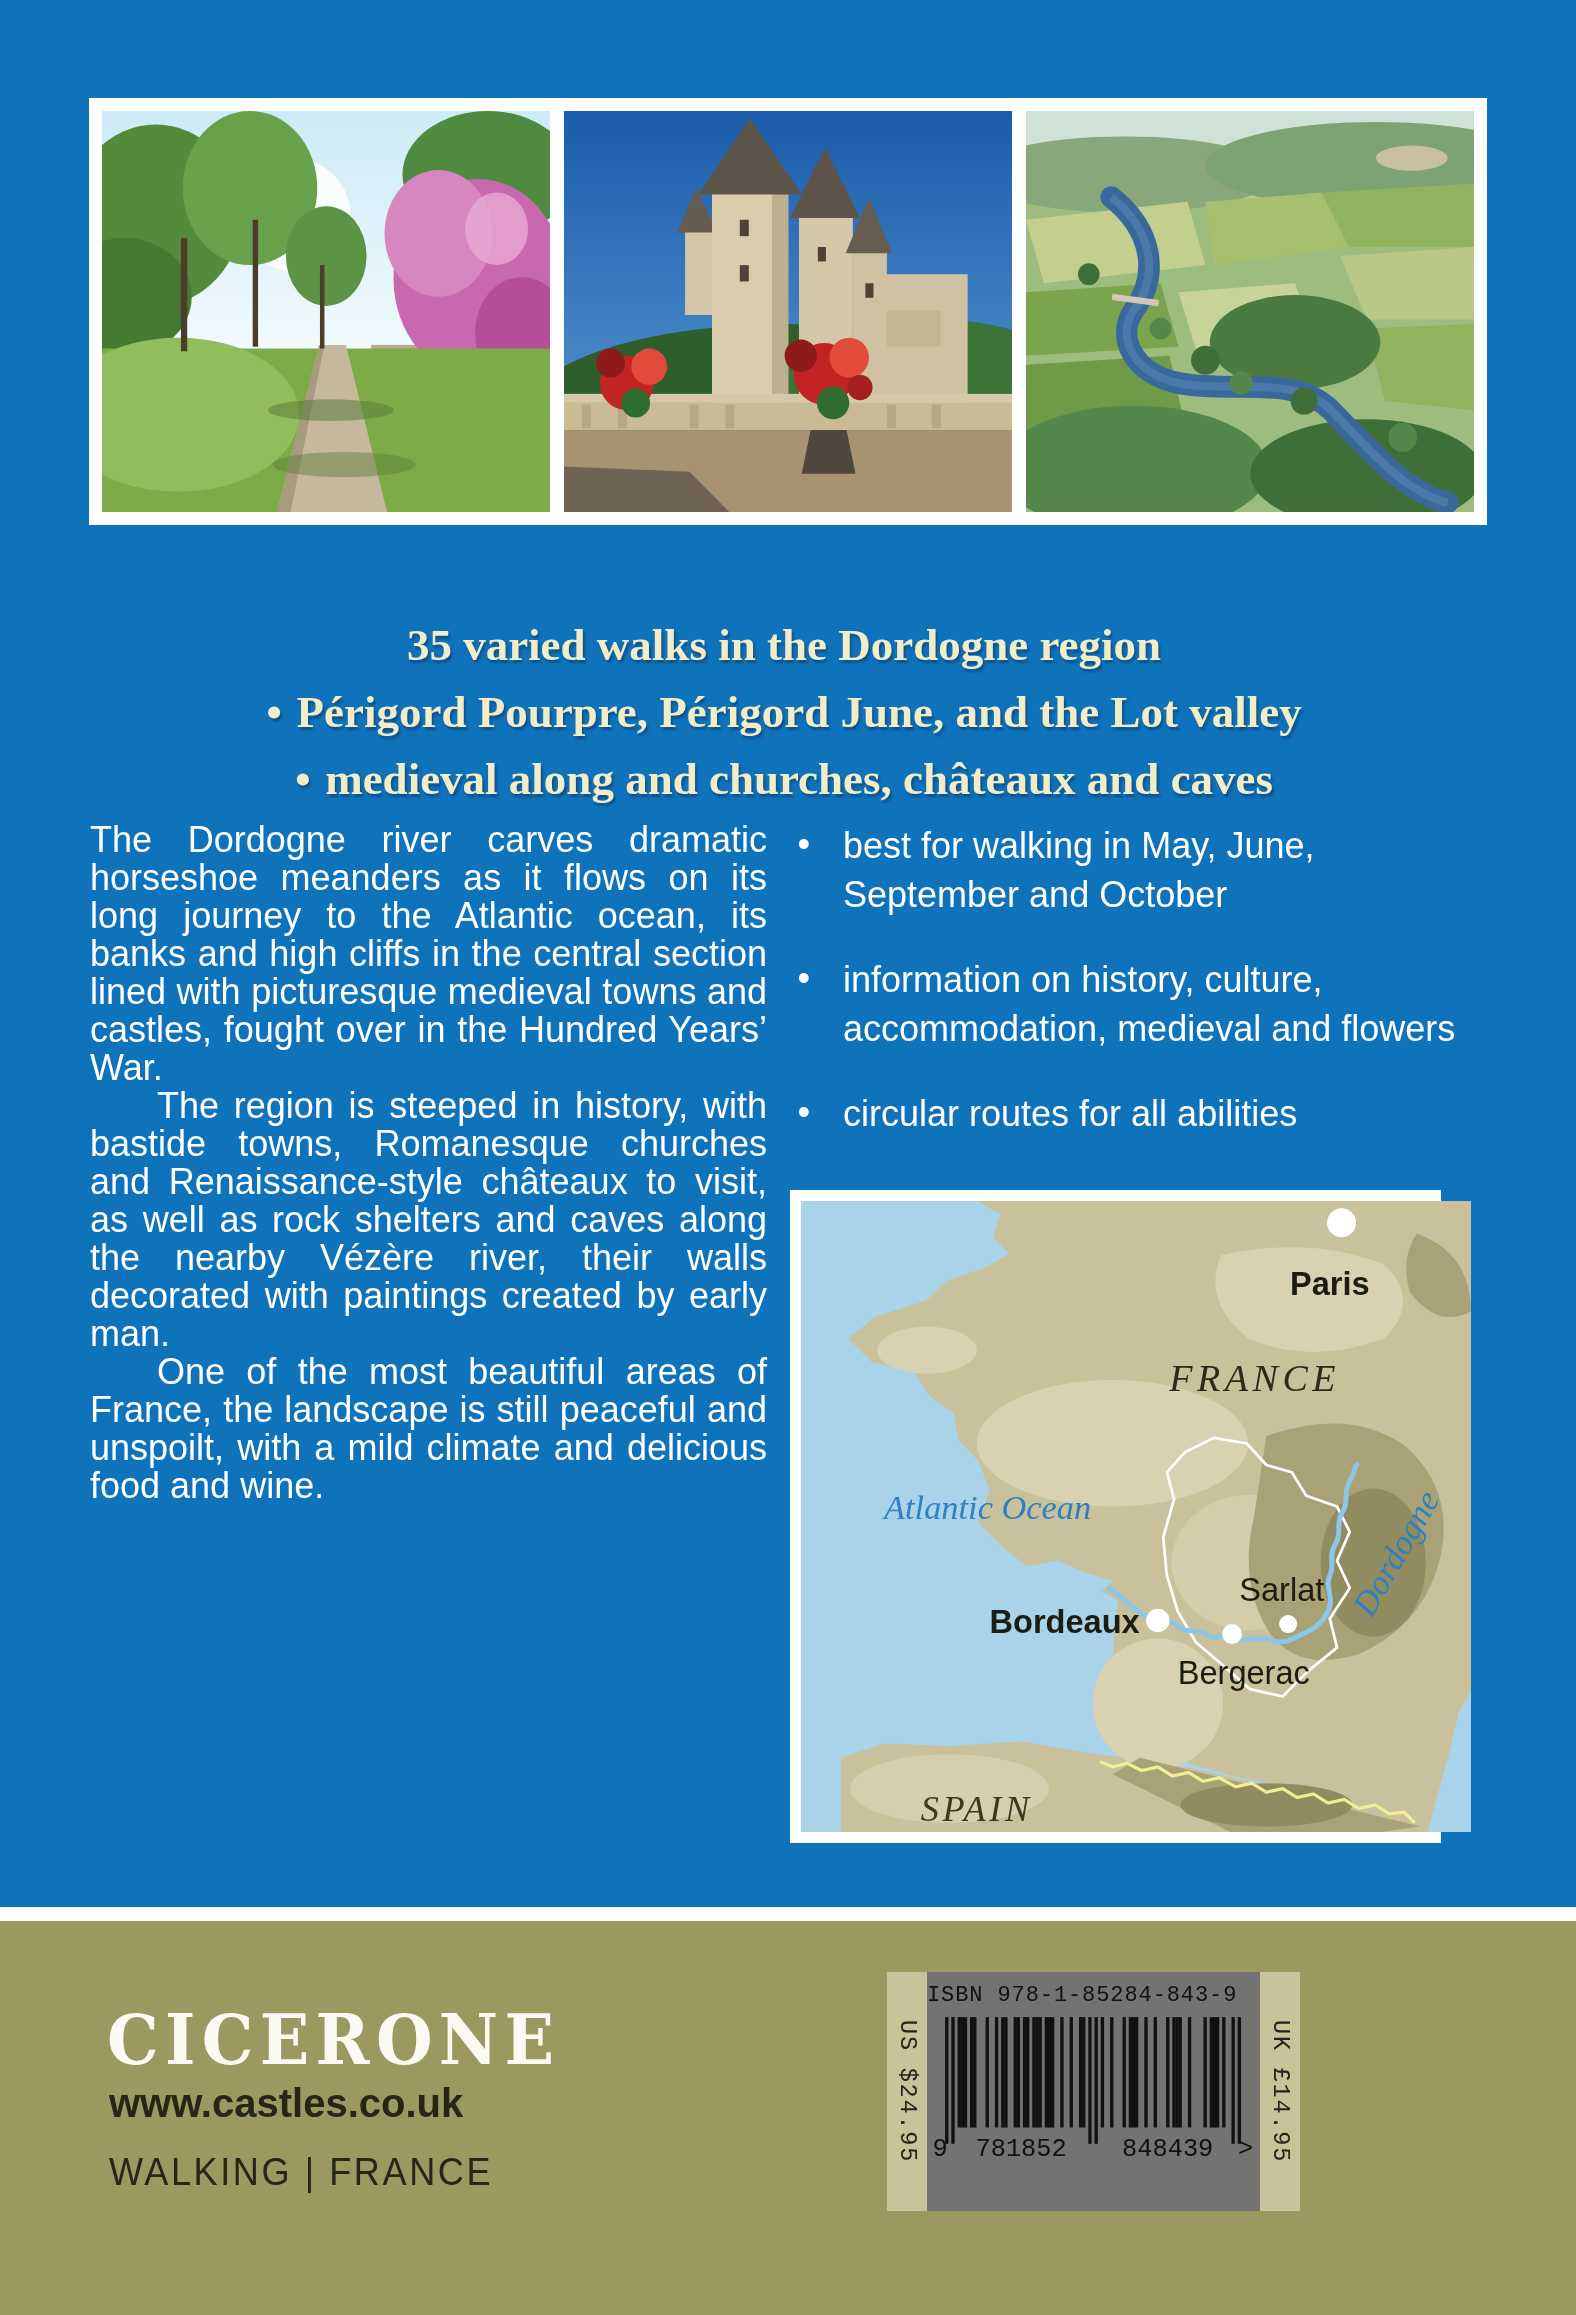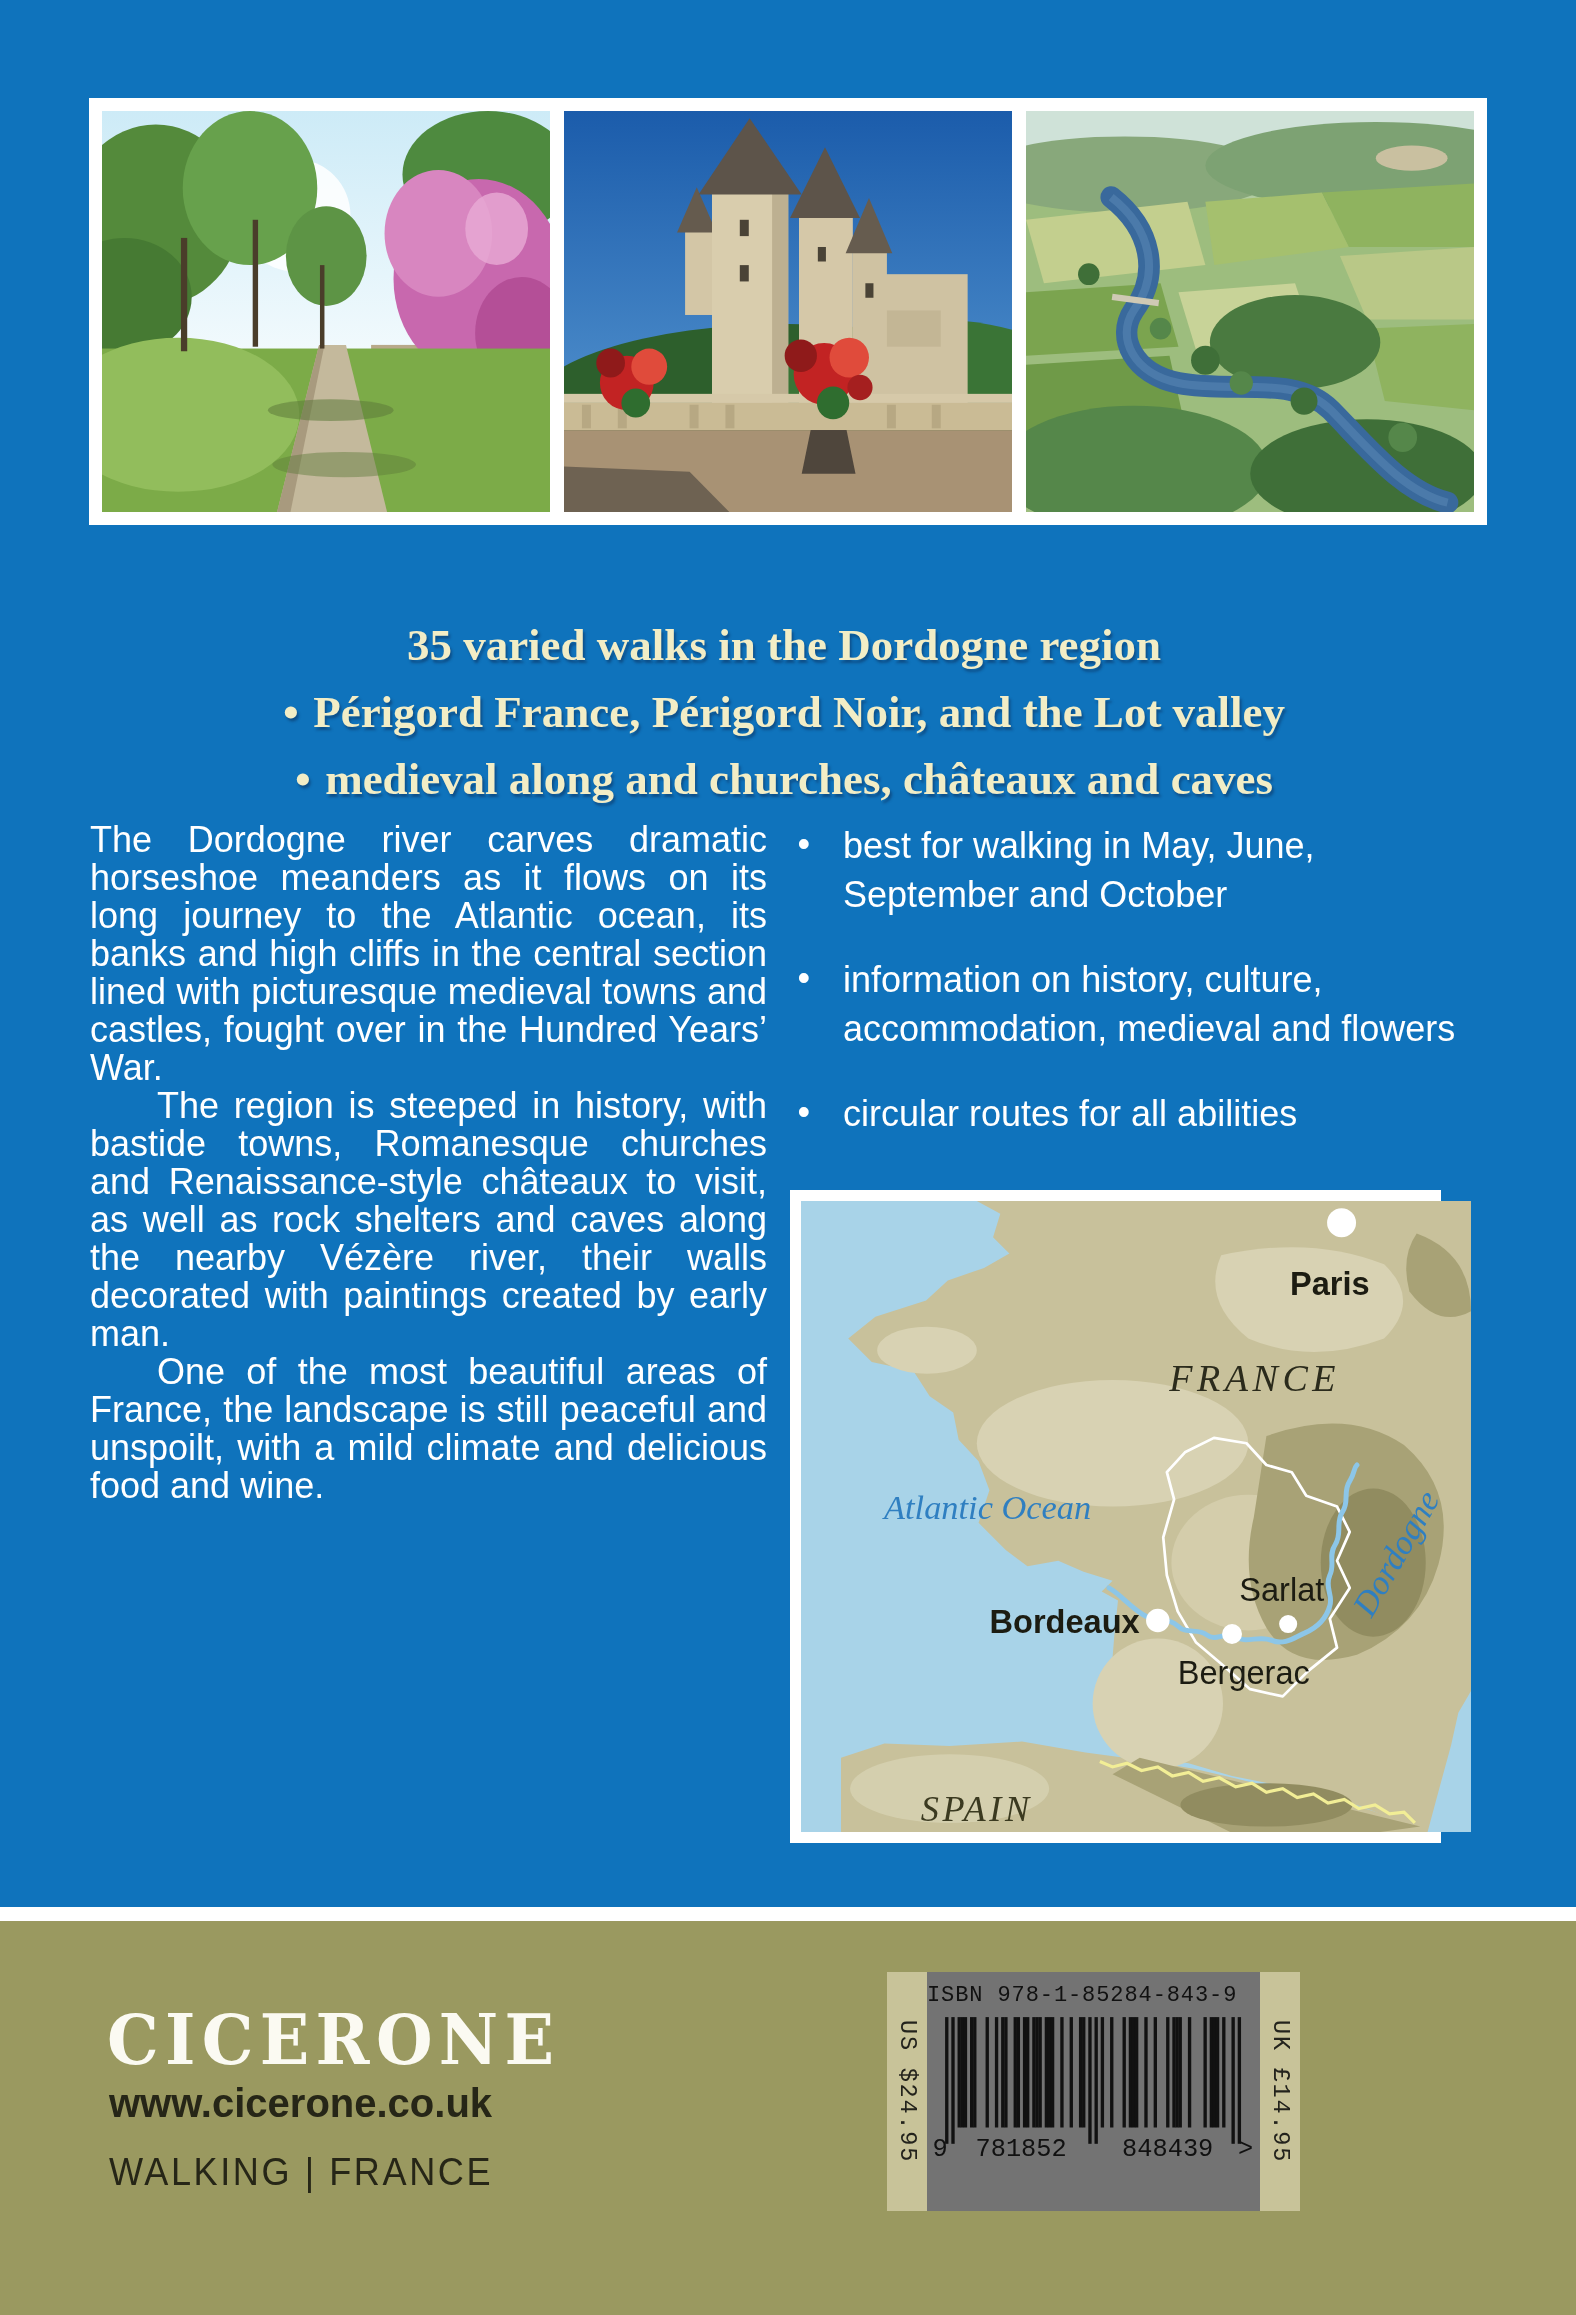"Périgord France, Périgord Noir, and" span { text: France, Périgord Noir -> Pourpre, Périgord June }
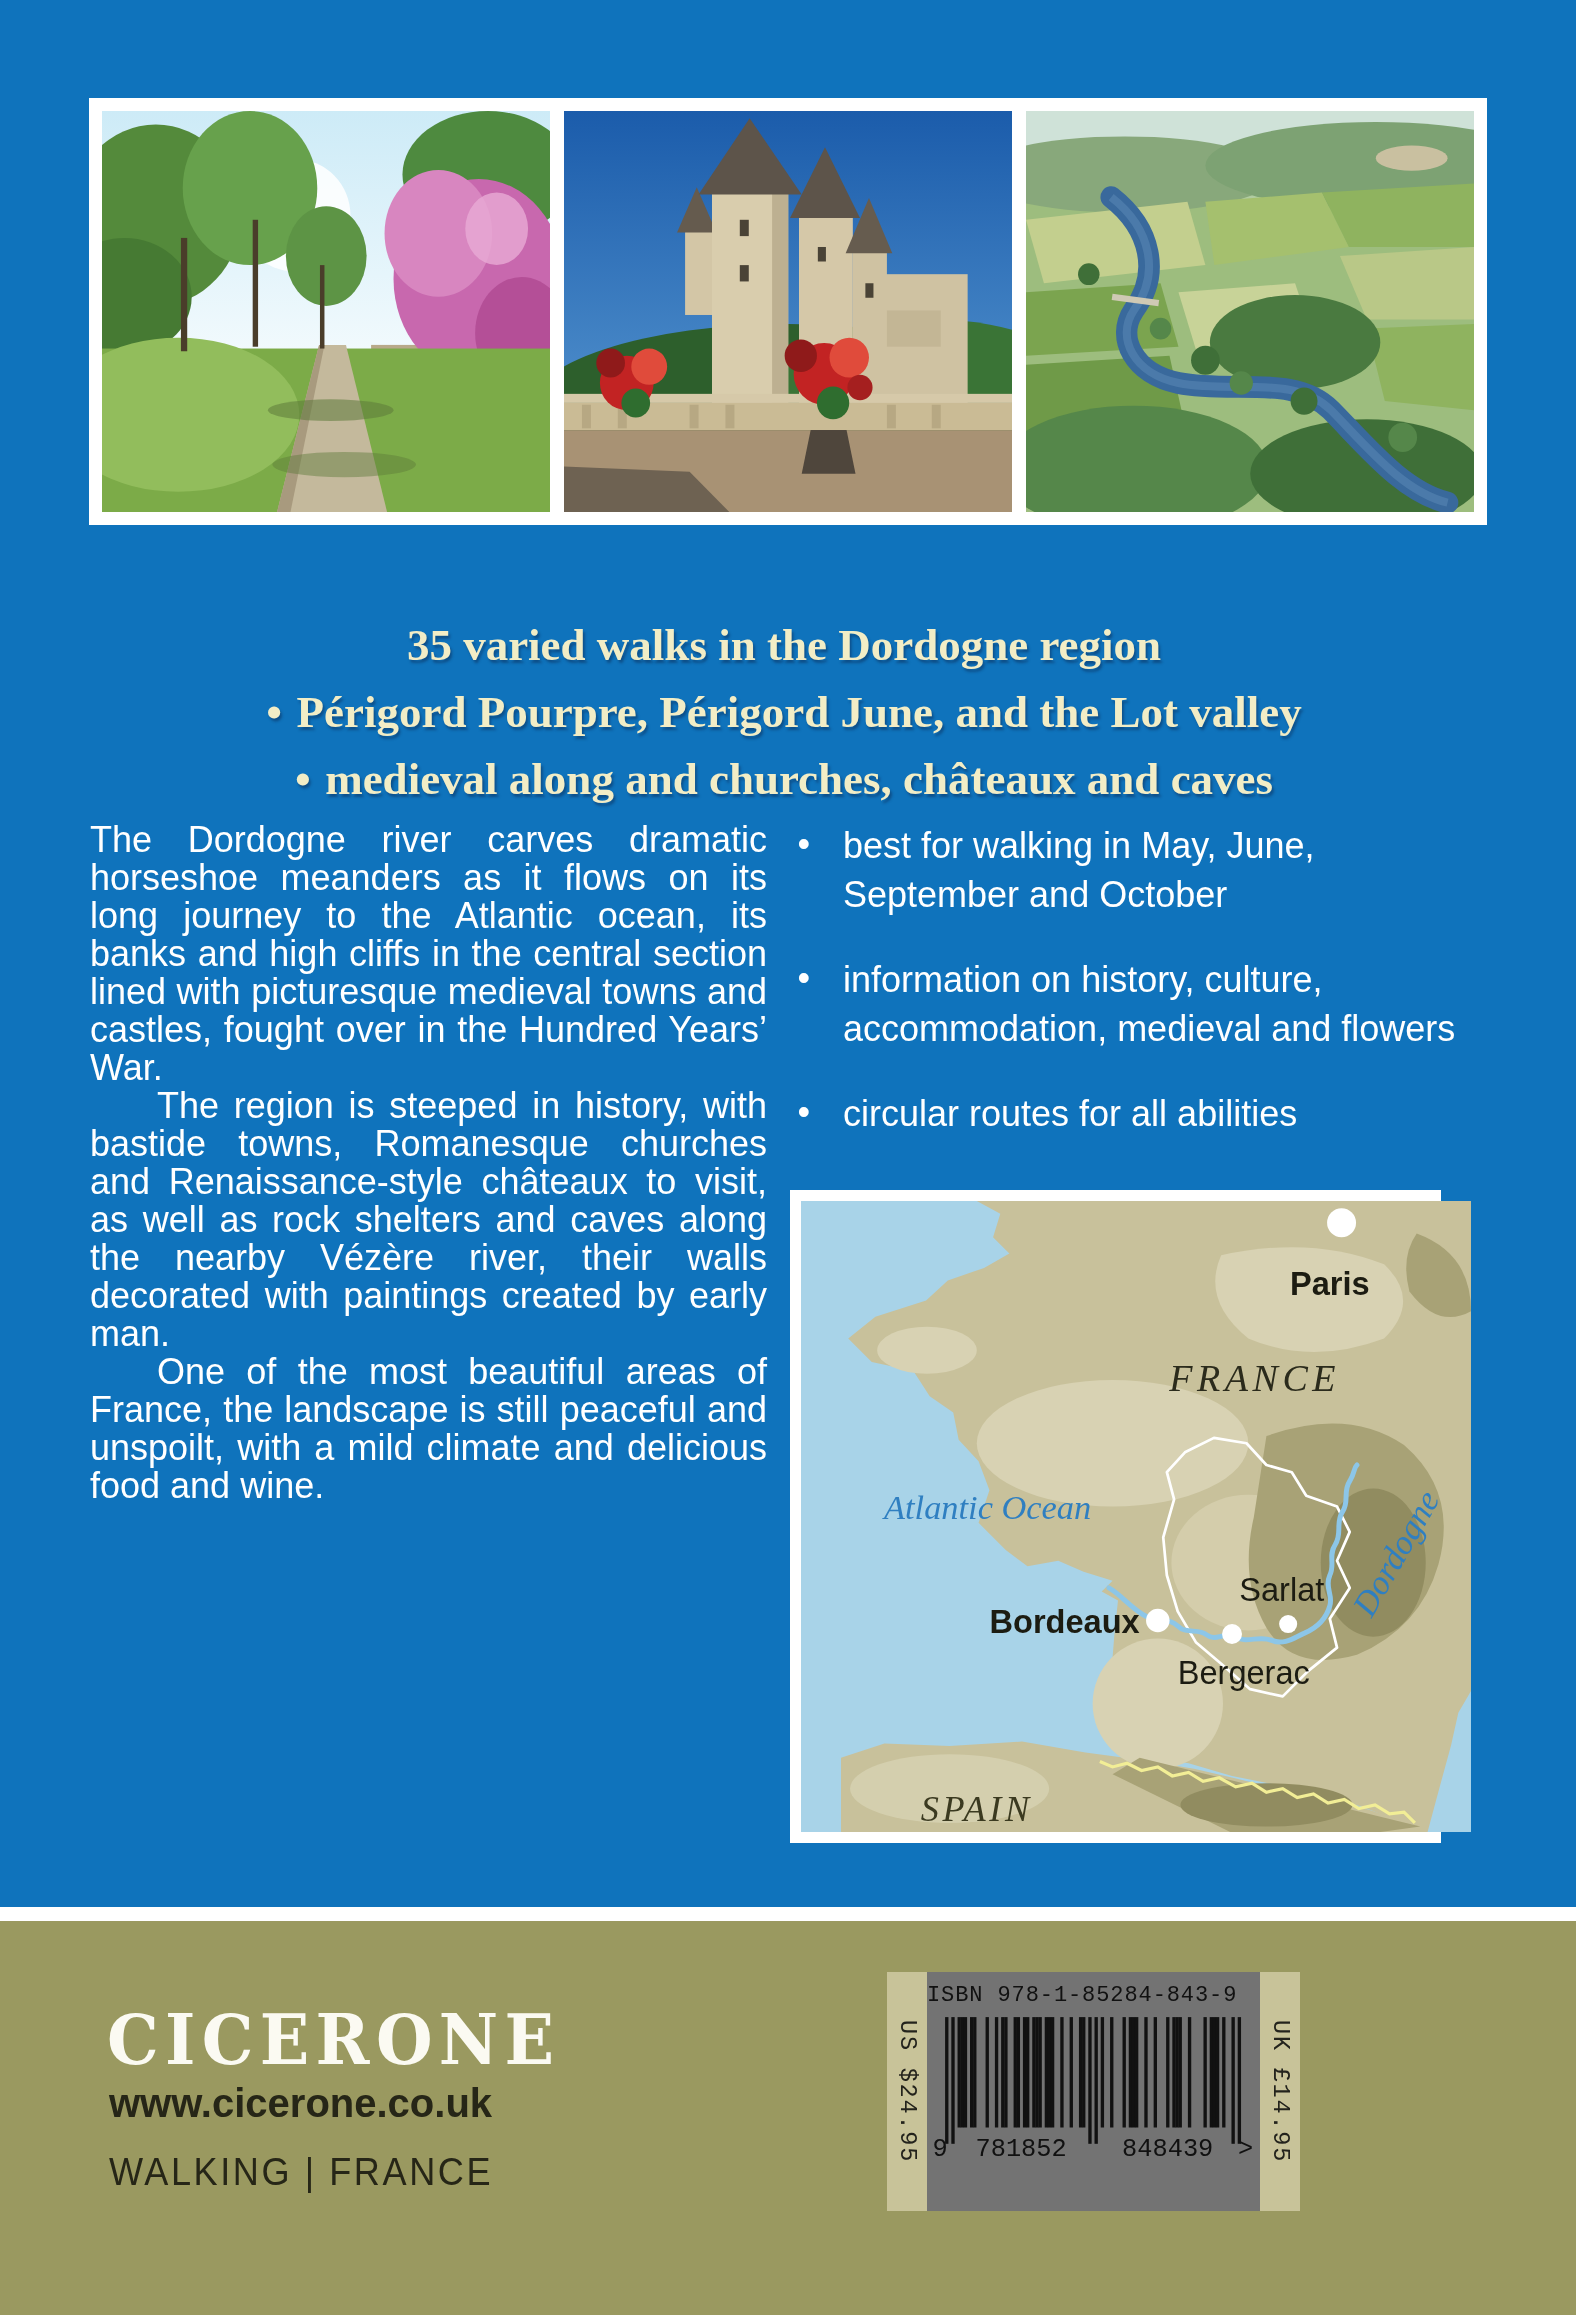"www.cicerone.co.uk" div.abs { text: www.cicerone.co.uk -> www.castles.co.uk }
